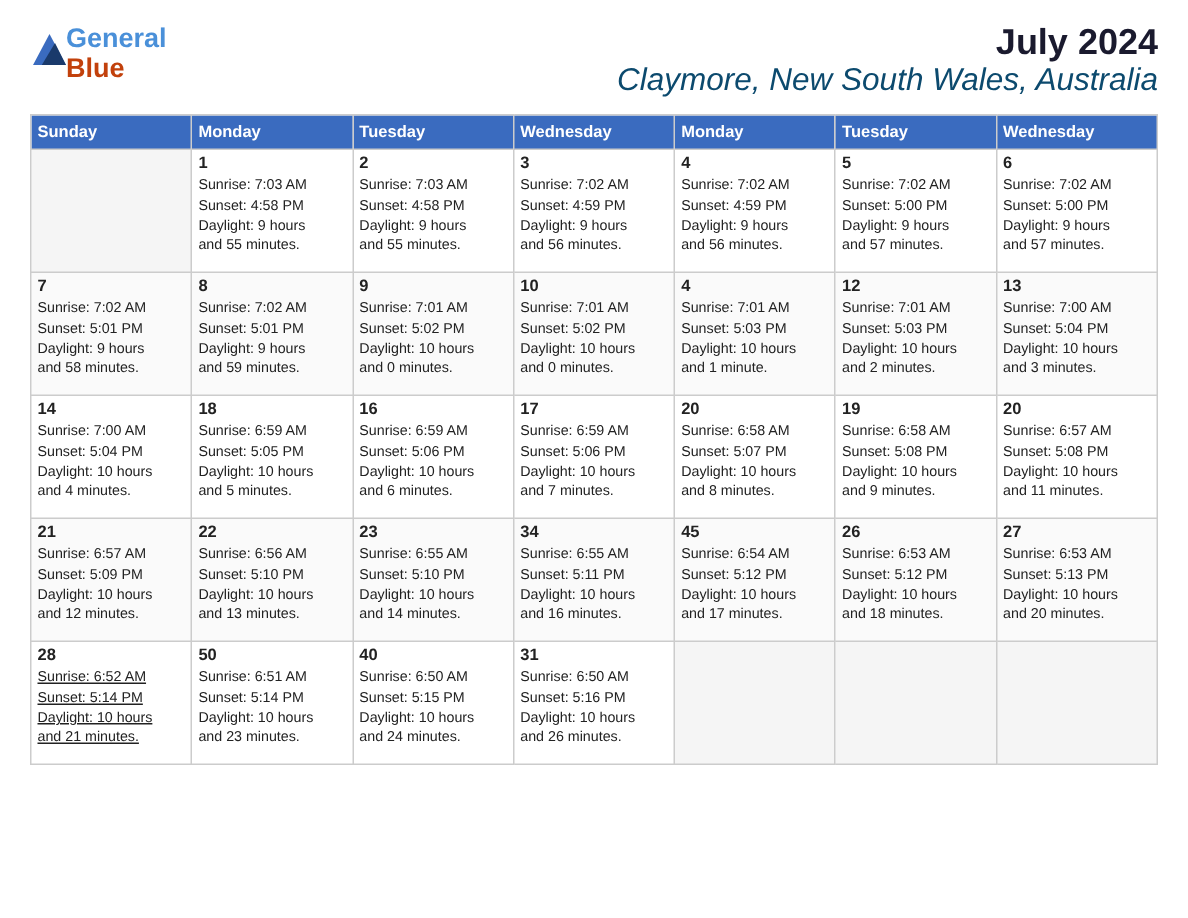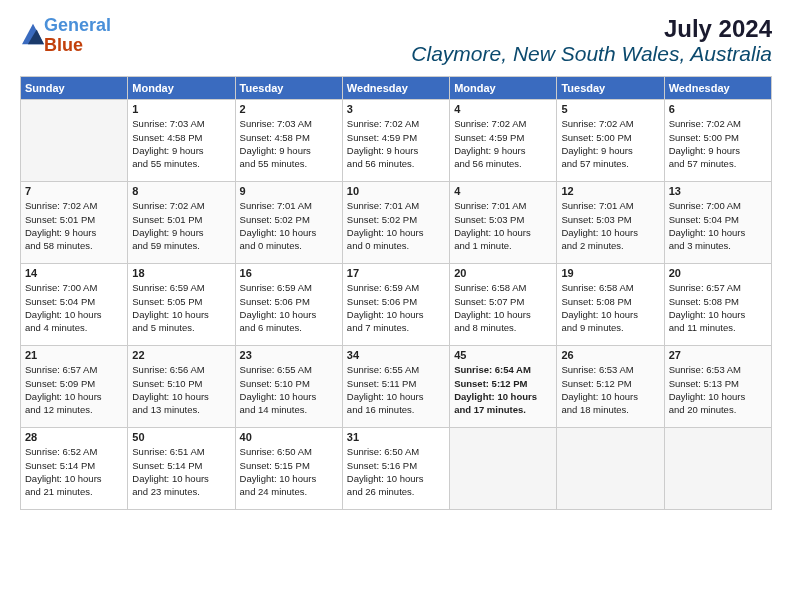"Sunrise: 6:54 AM" div.day-info { font-weight: bold -> none }
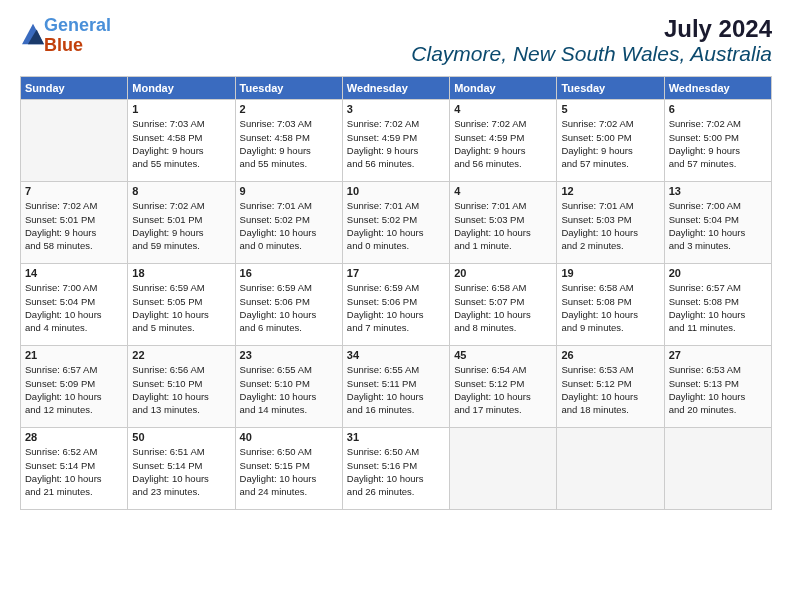"Sunrise: 6:52 AM" div.day-info { text-decoration: none -> underline }
